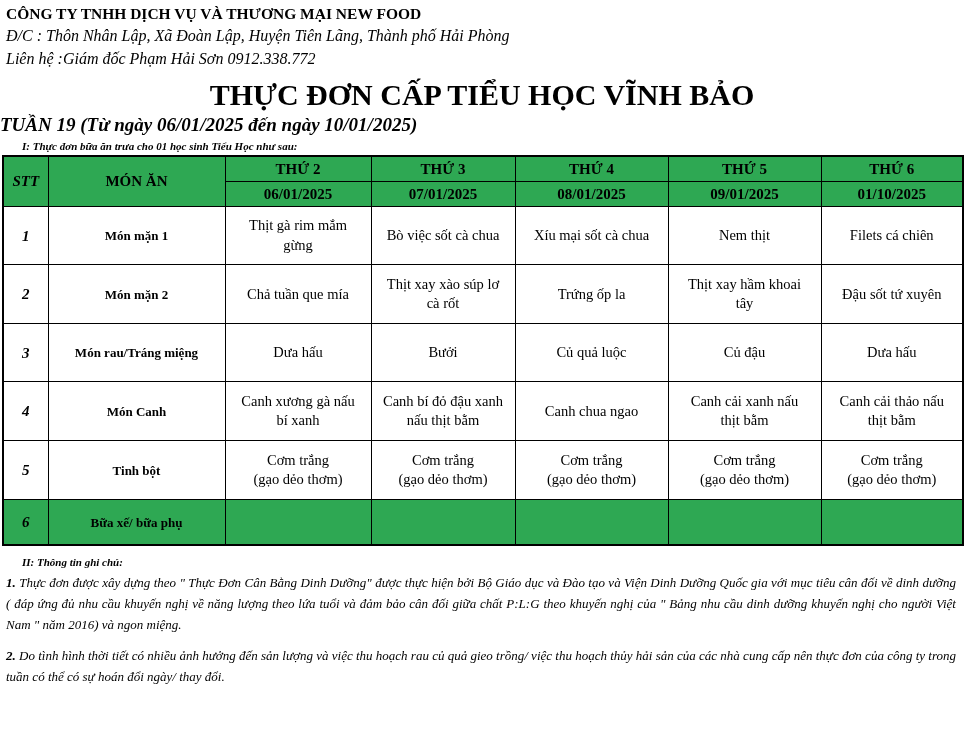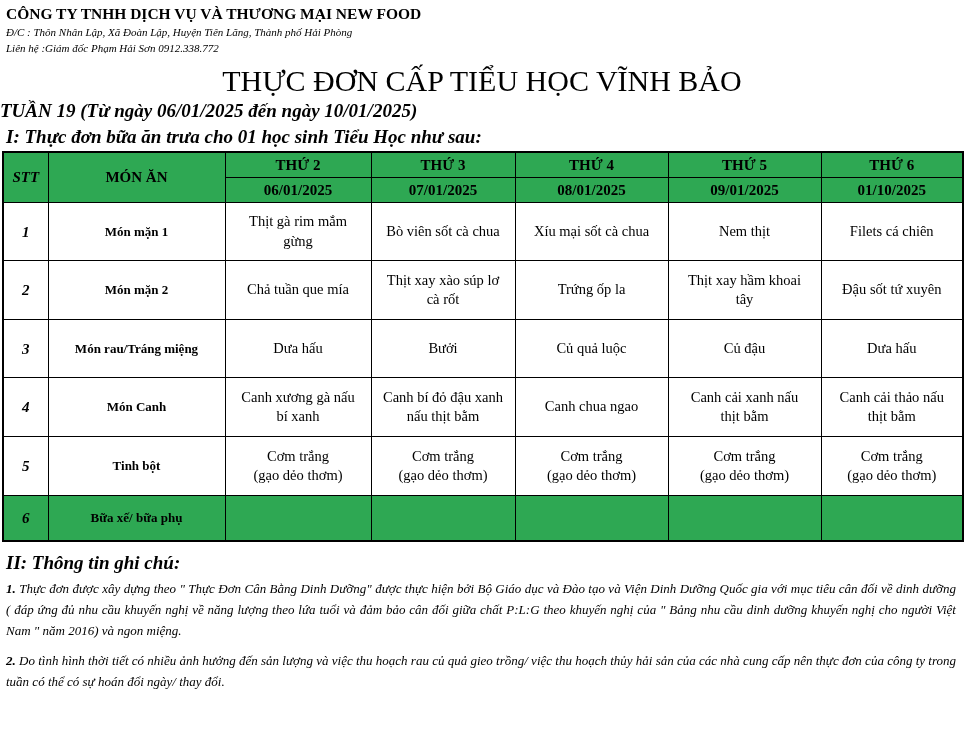"Đ/C : Thôn Nhân Lập," .addr { font-size: 11px -> 16px }
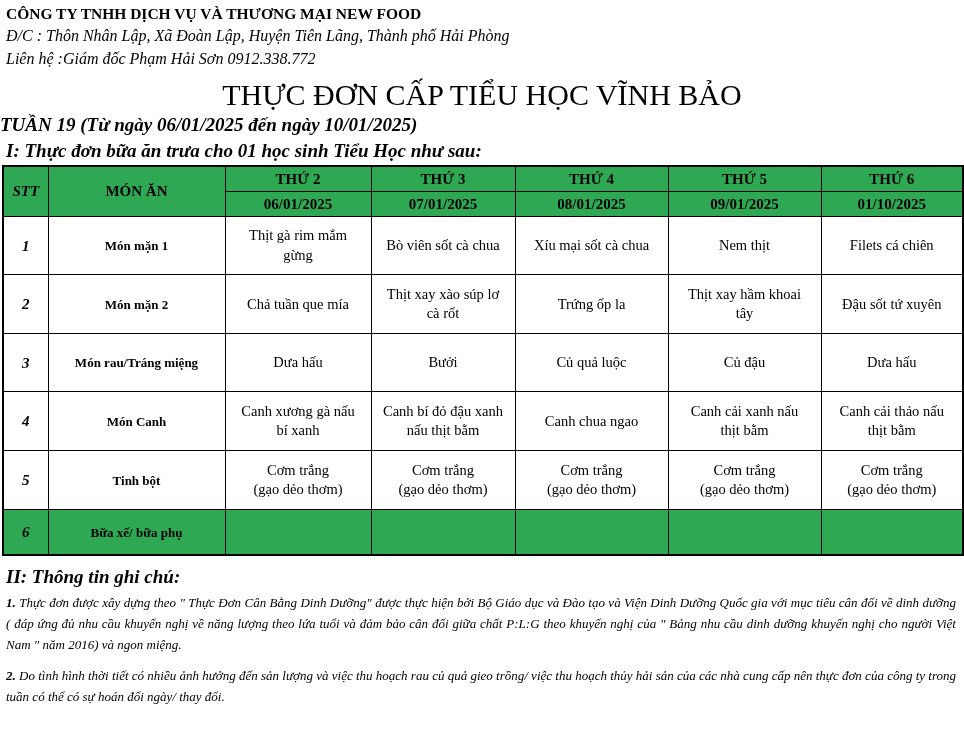"THỰC ĐƠN CẤP TIỂU HỌC" .title { font-weight: normal -> bold }
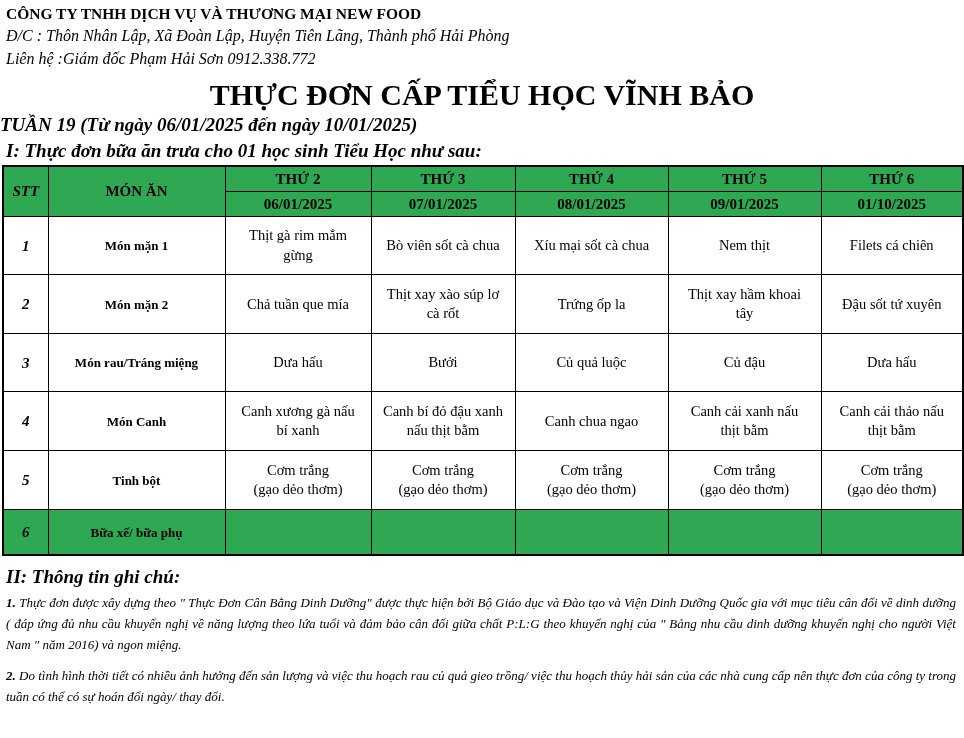"I: Thực đơn bữa ăn" .sec-label { font-size: 19px -> 11px; padding-left: 6px -> 22px }
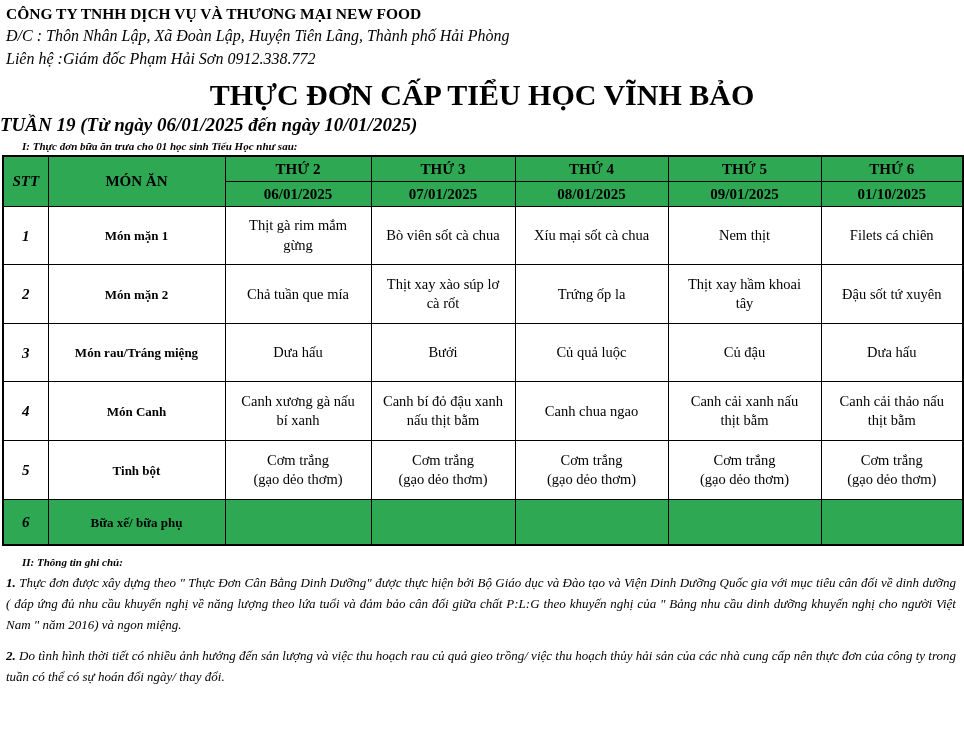"Bò viên sốt cà chua" td { text: viên -> việc }
